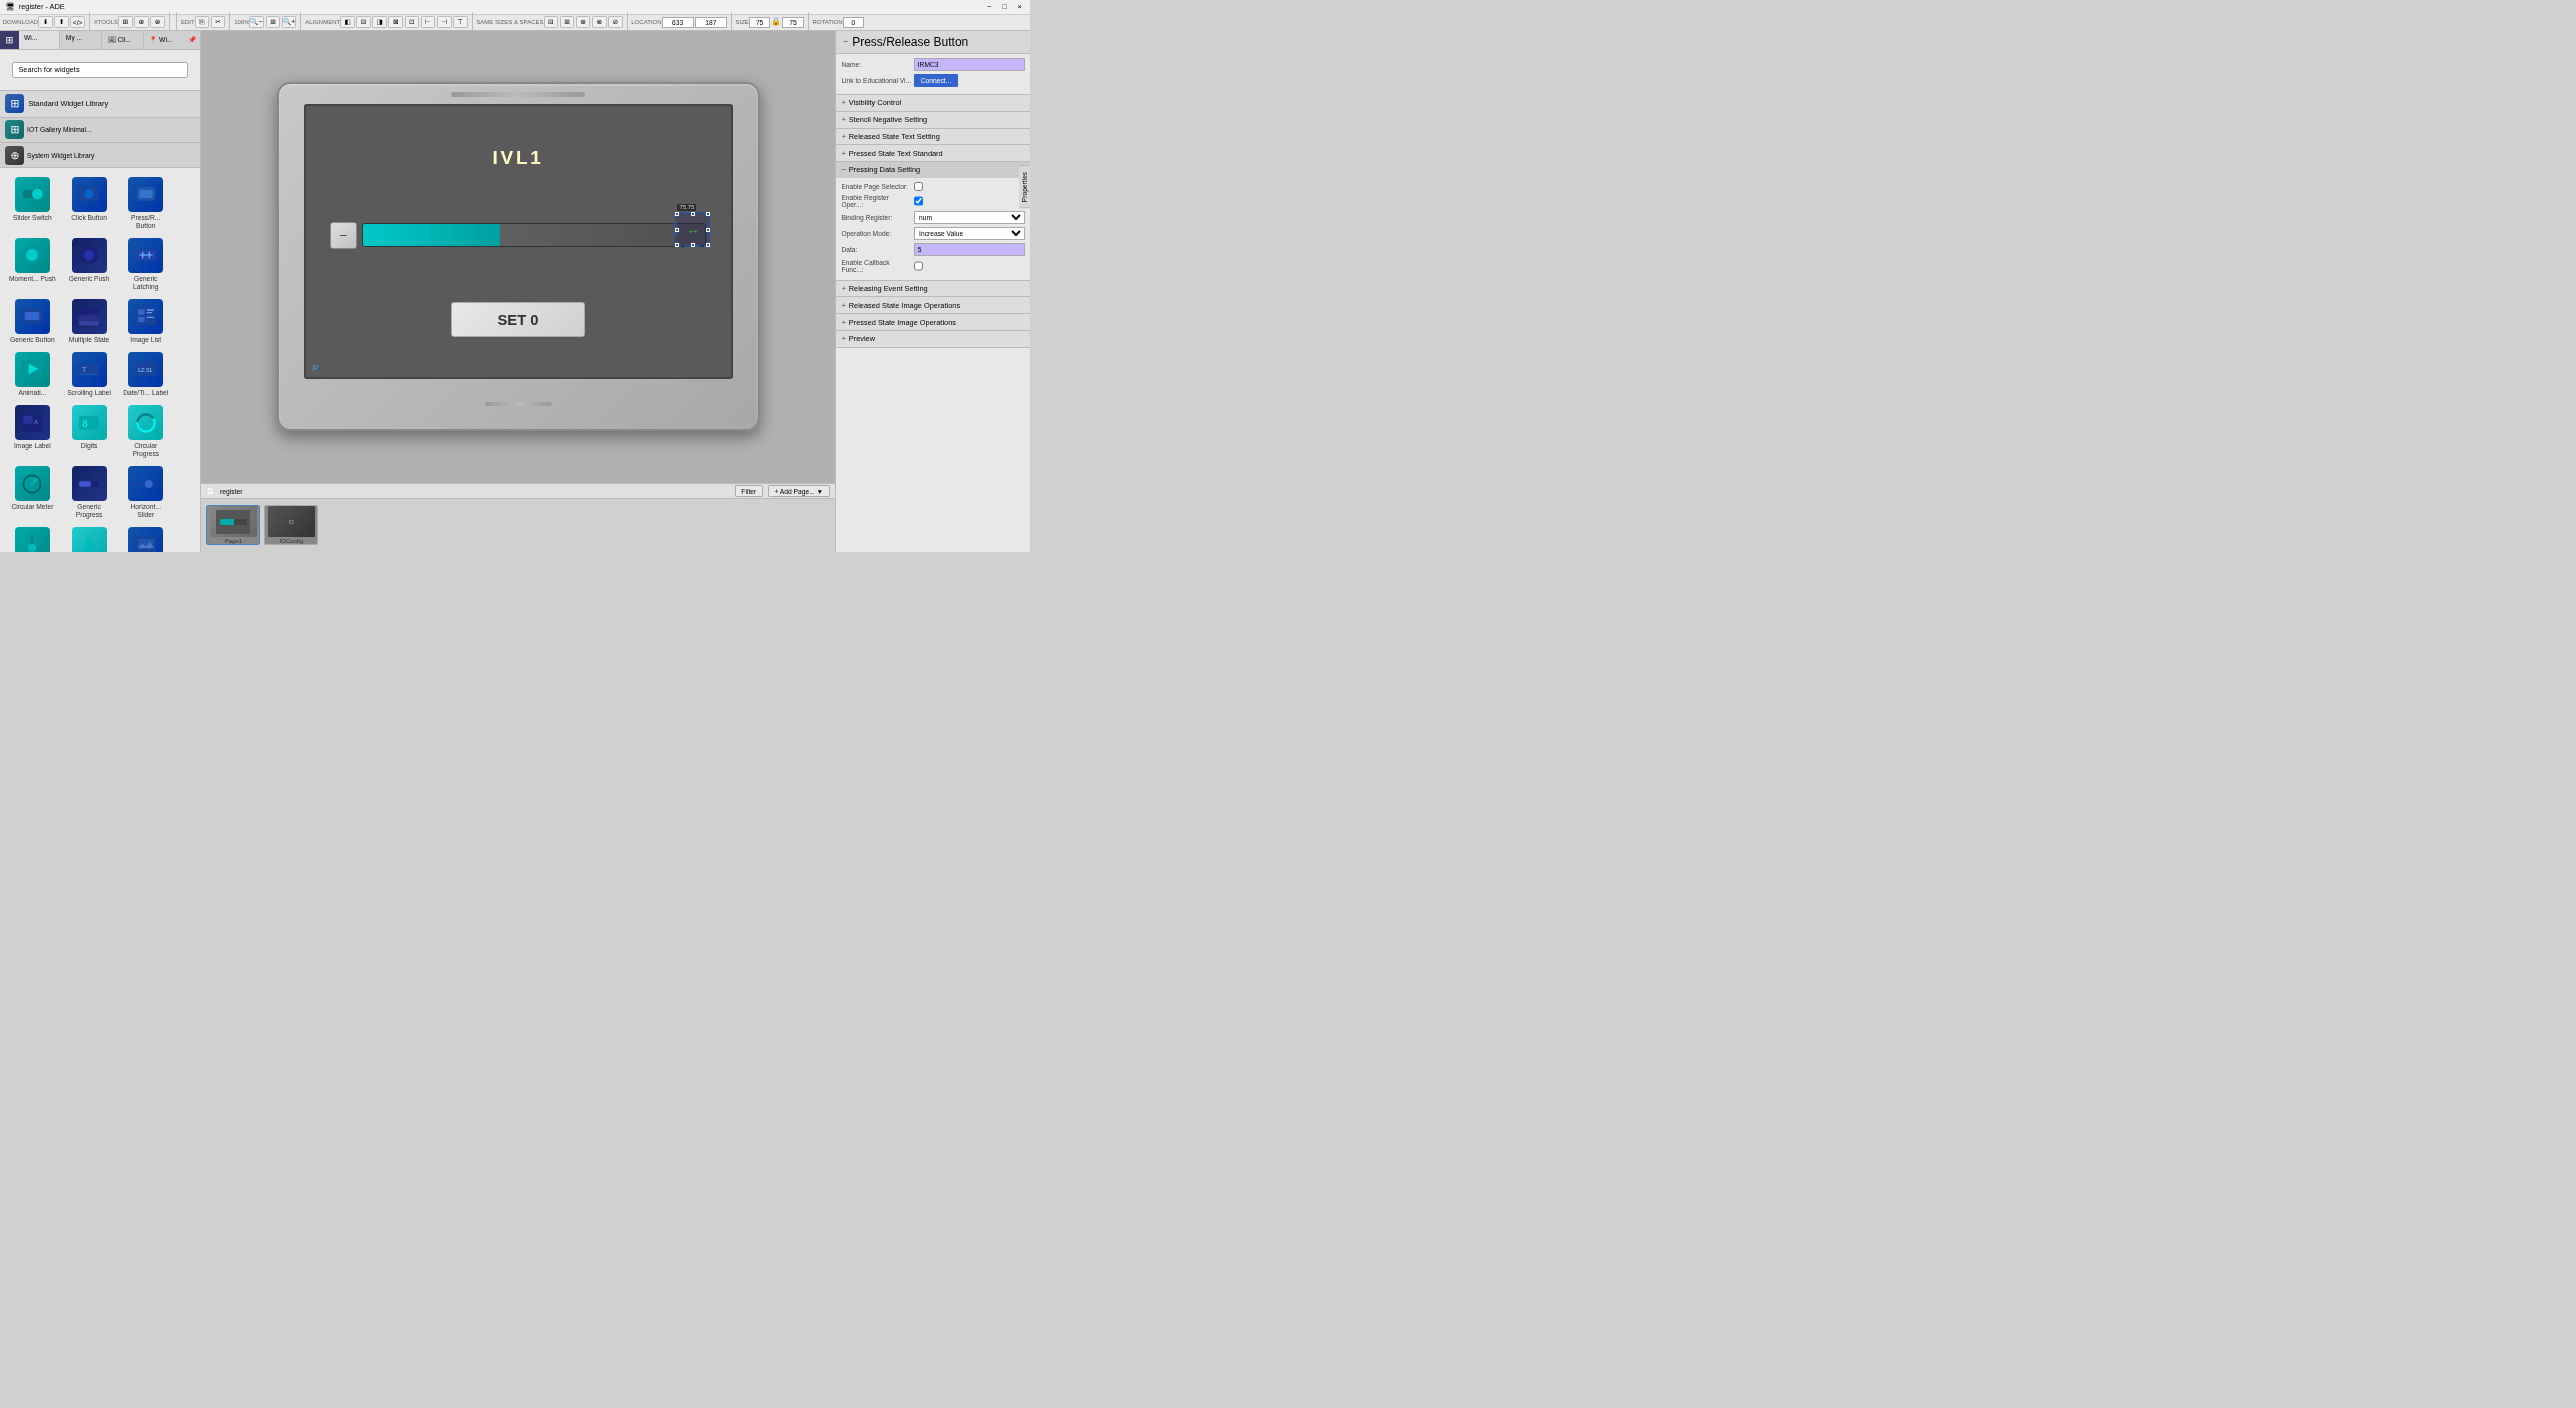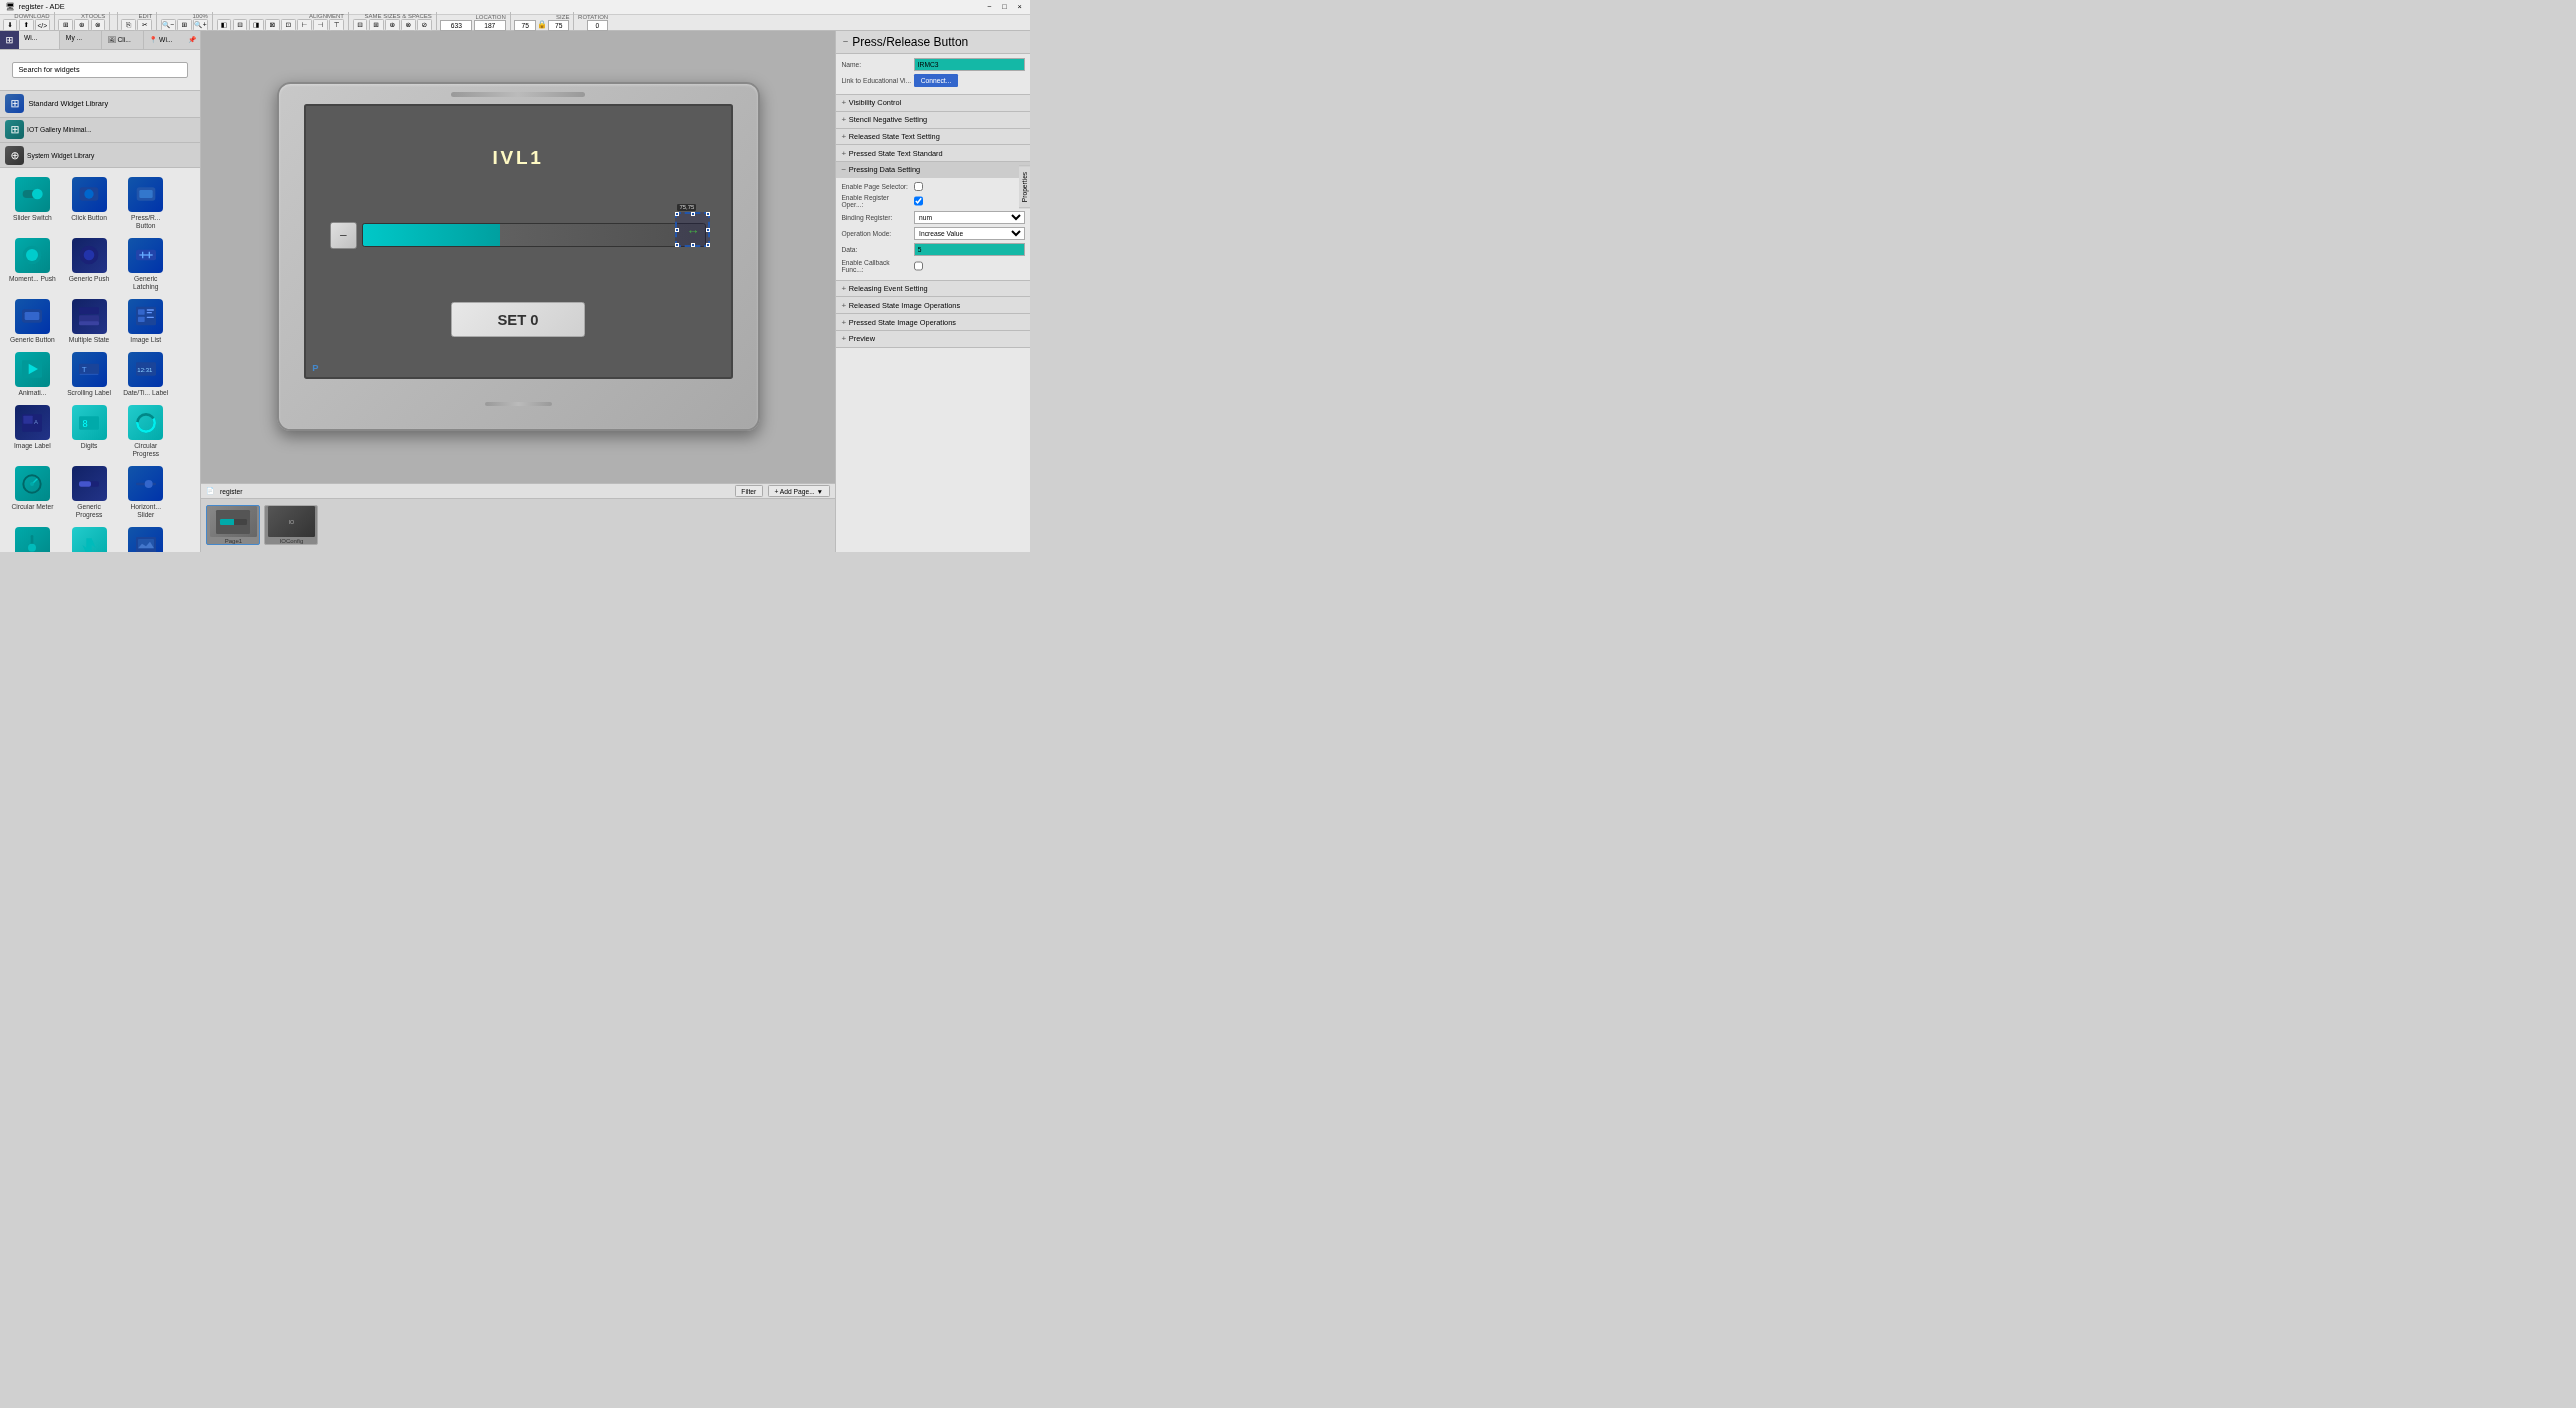"633" .toolbar-group { align-items: flex-end -> center; flex-direction: column -> row }
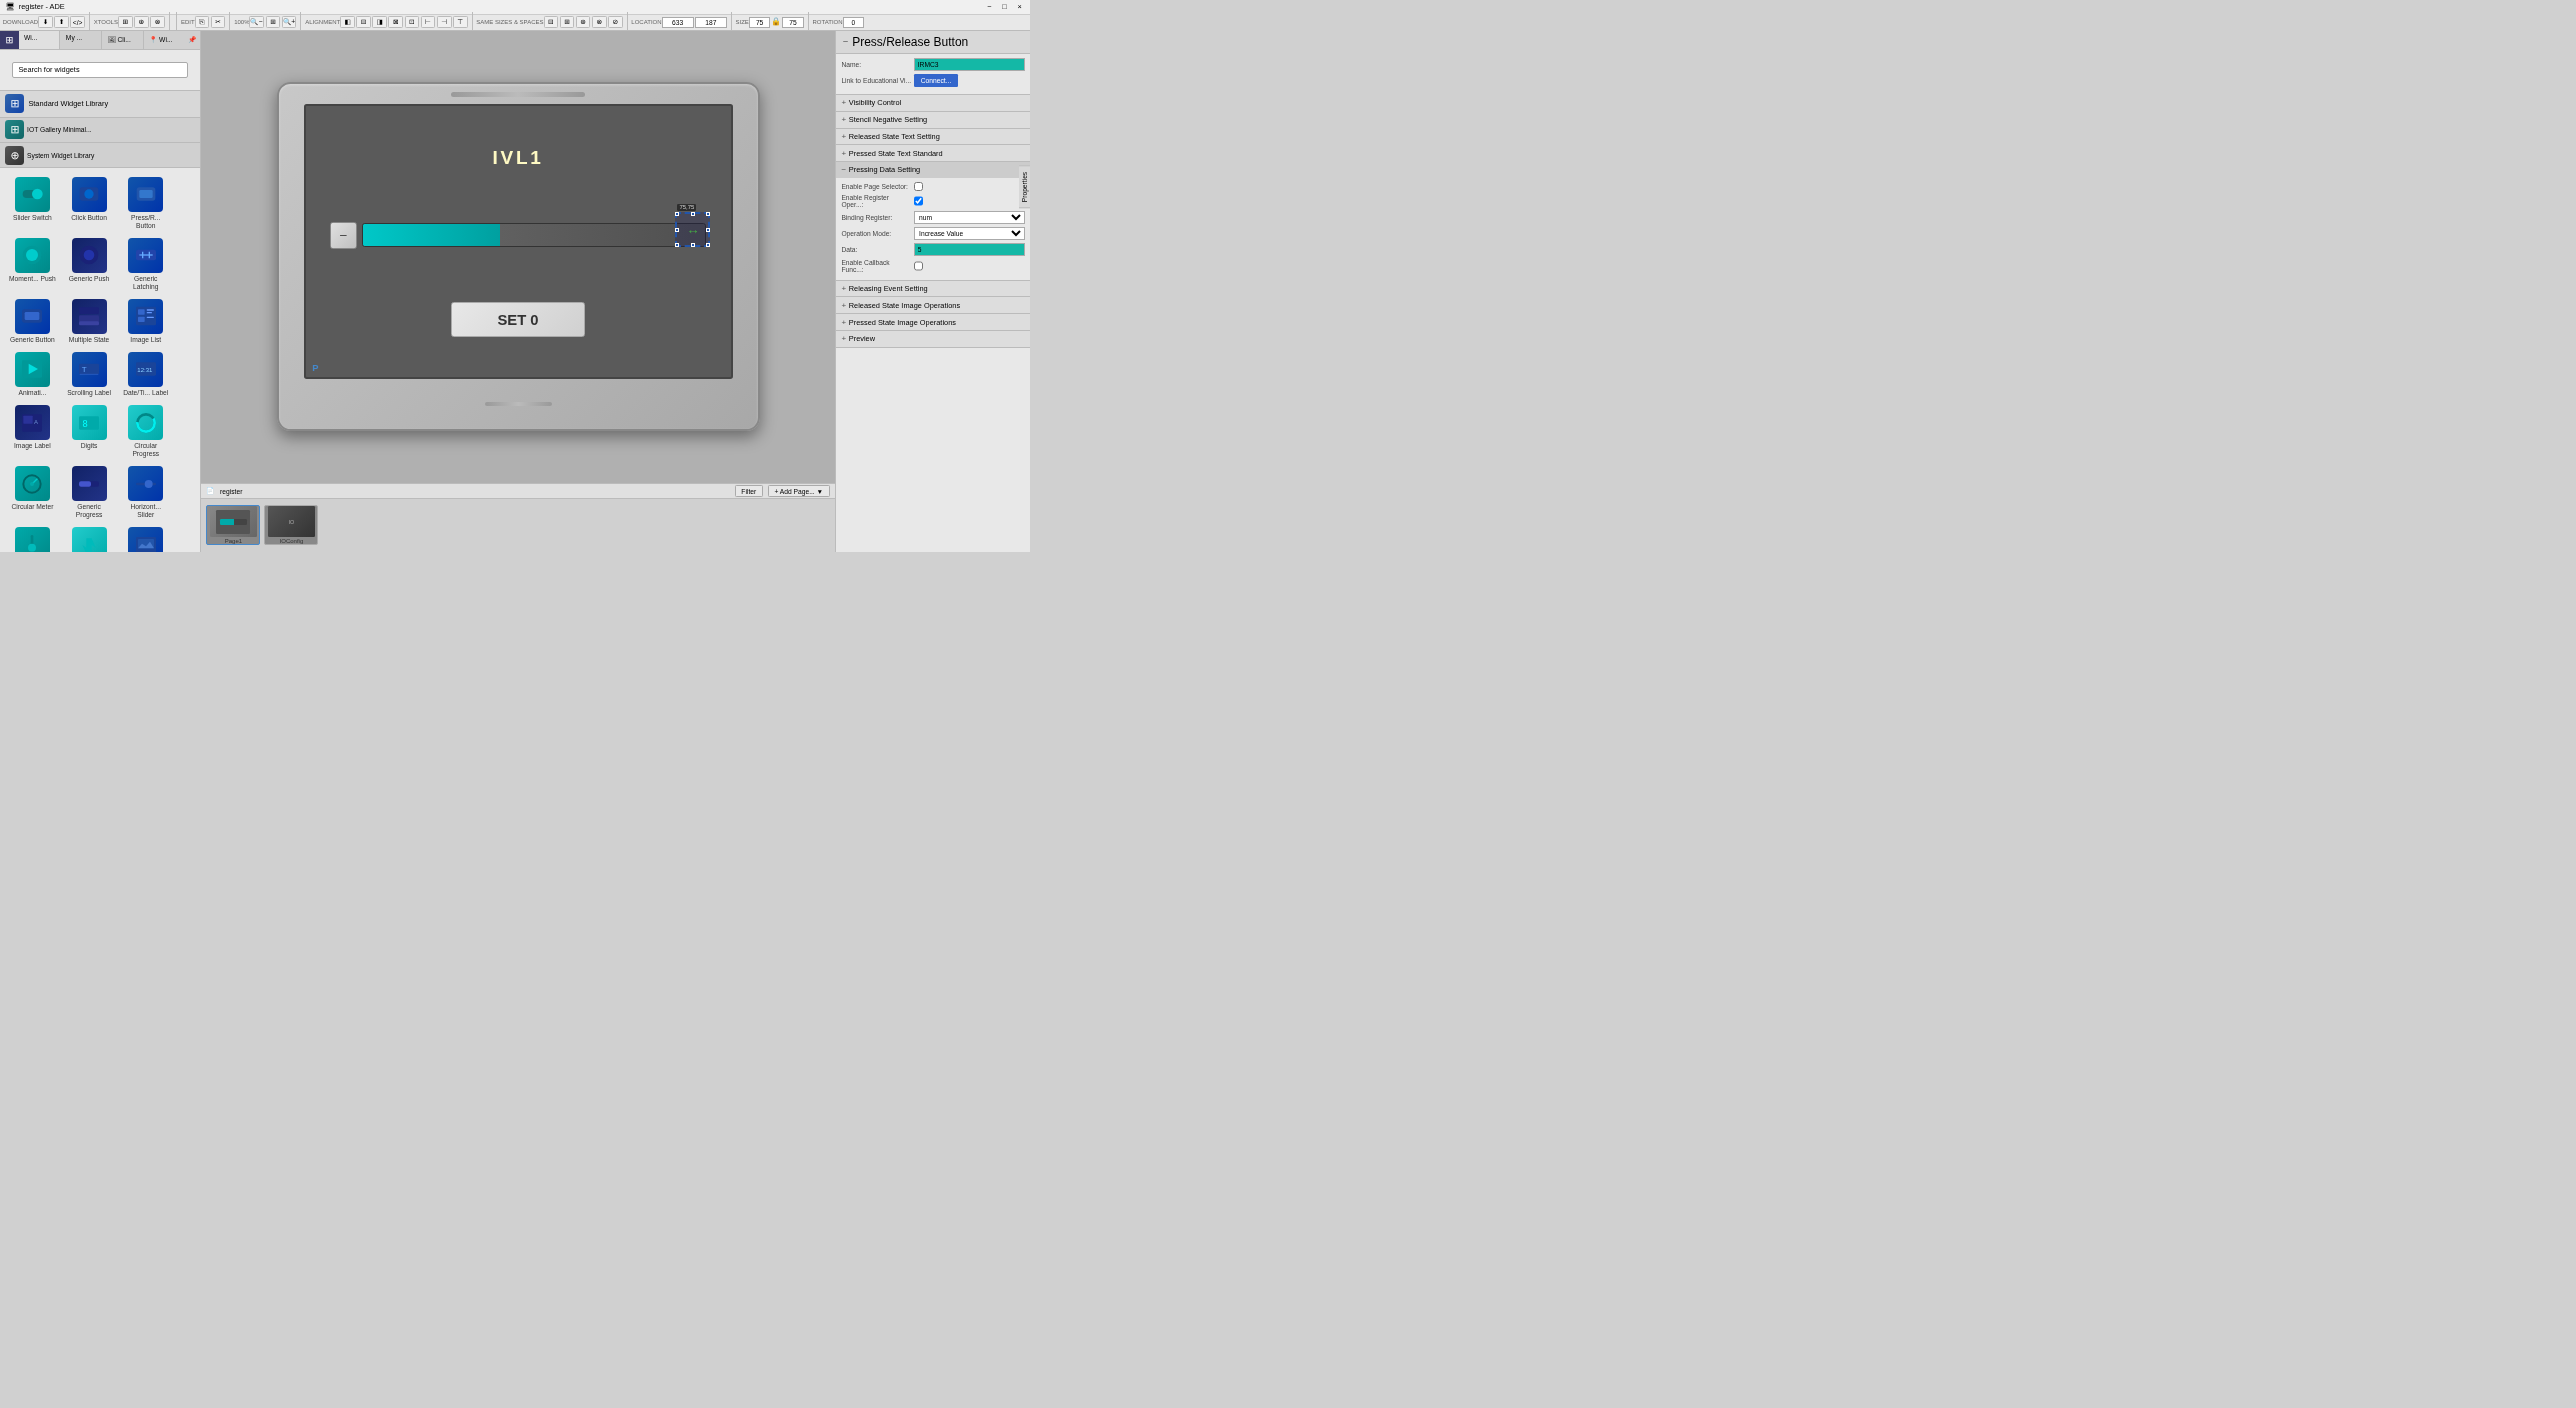"IRMC3" .panel-input { background: #14b8a6 -> #c4b5fd }
